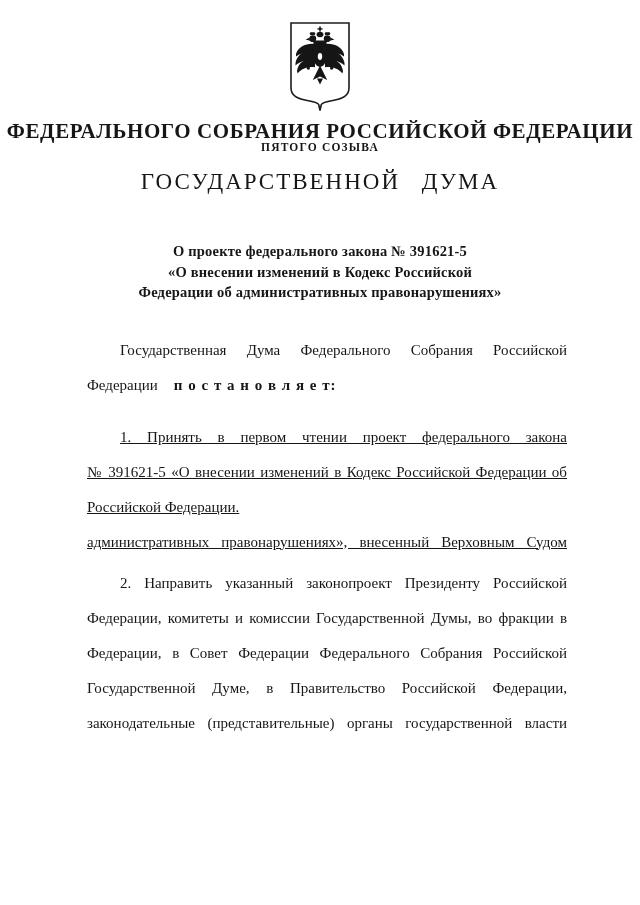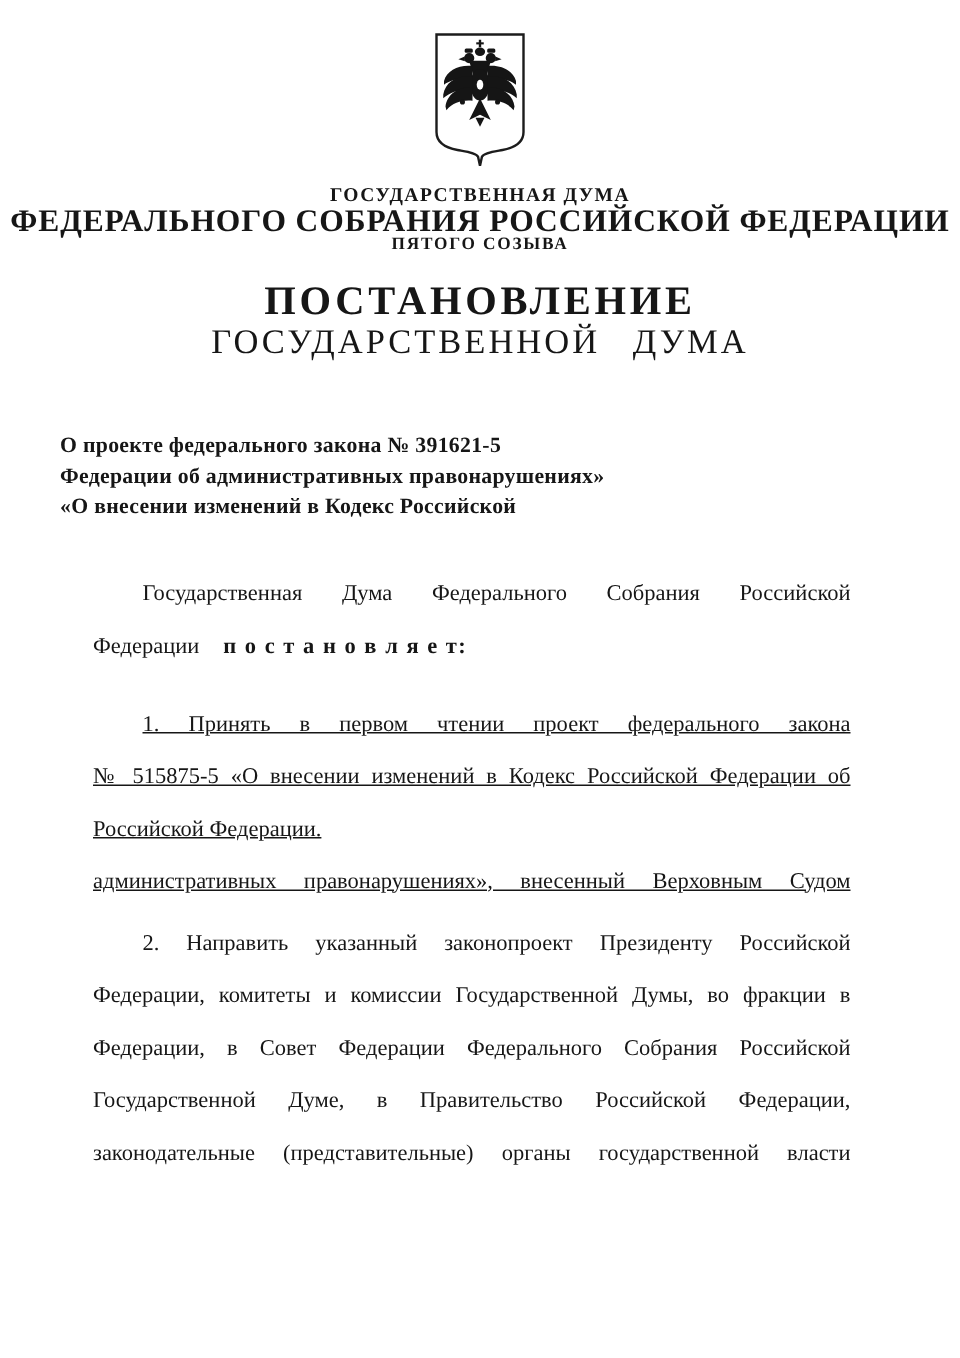"ГОСУДАРСТВЕННАЯ ДУМА" div.lh-line1 { html: <div>ГОСУДАРСТВЕННАЯ ДУМА</div> -> none }
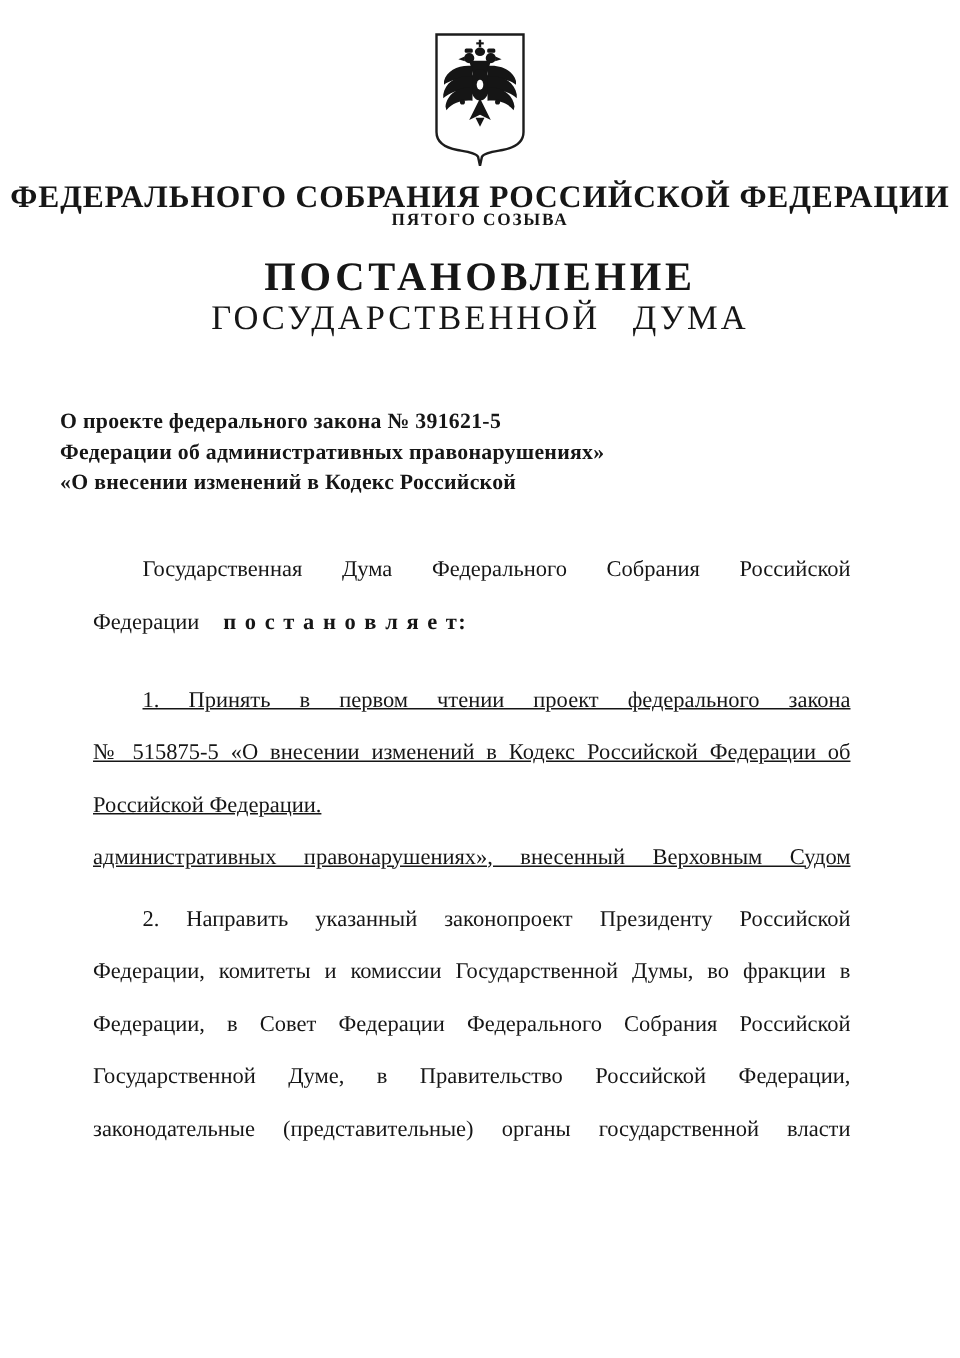"ПОСТАНОВЛЕНИЕ" div.doc-title-main { html: <div>ПОСТАНОВЛЕНИЕ</div> -> none }
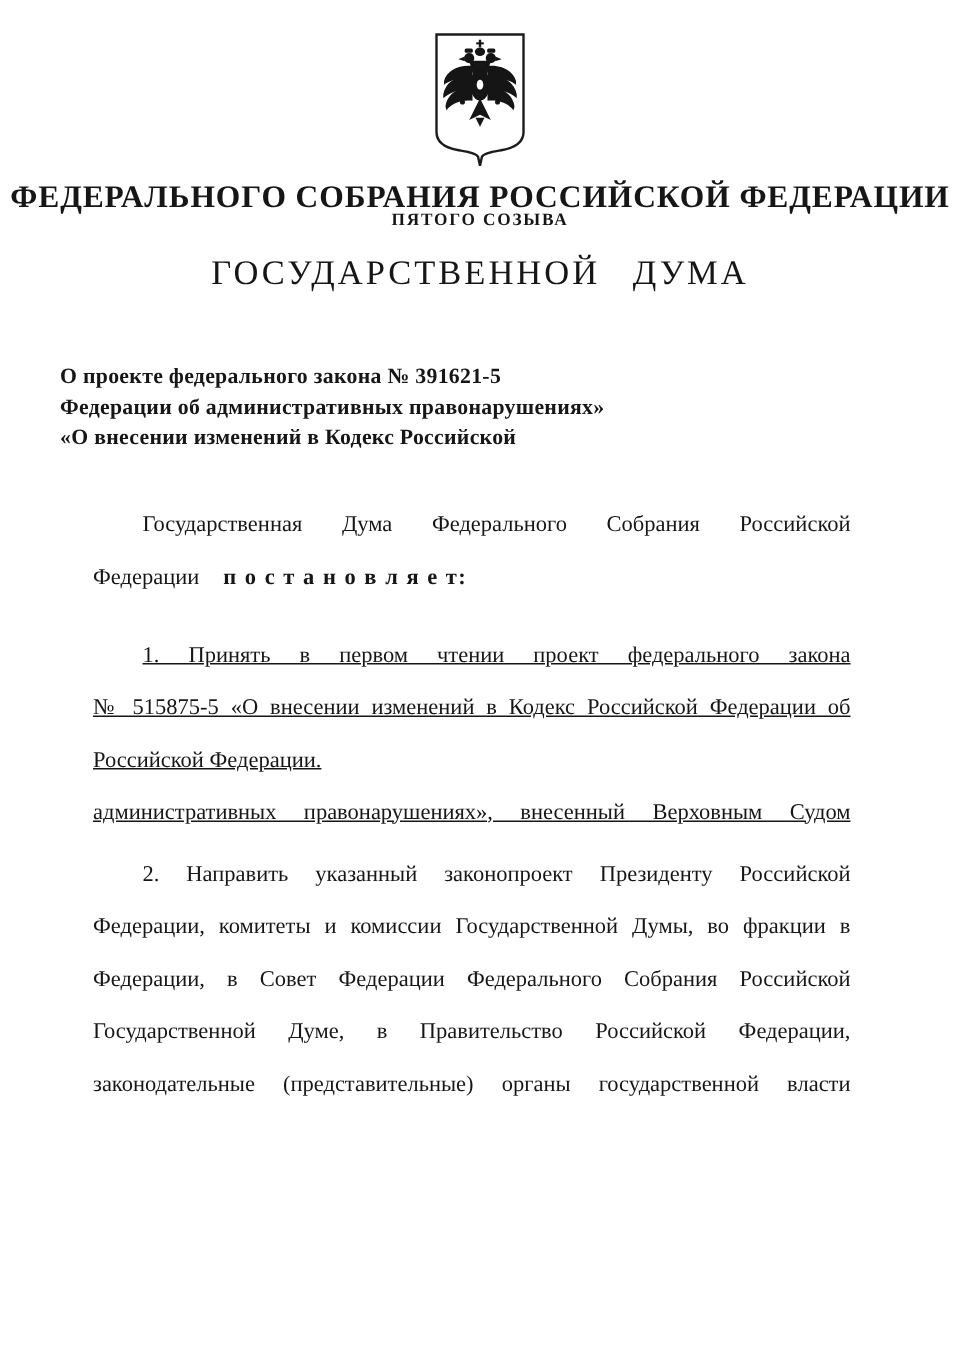"О проекте федерального закона №" .subject { margin-left: 40px -> none; text-align: left -> center }
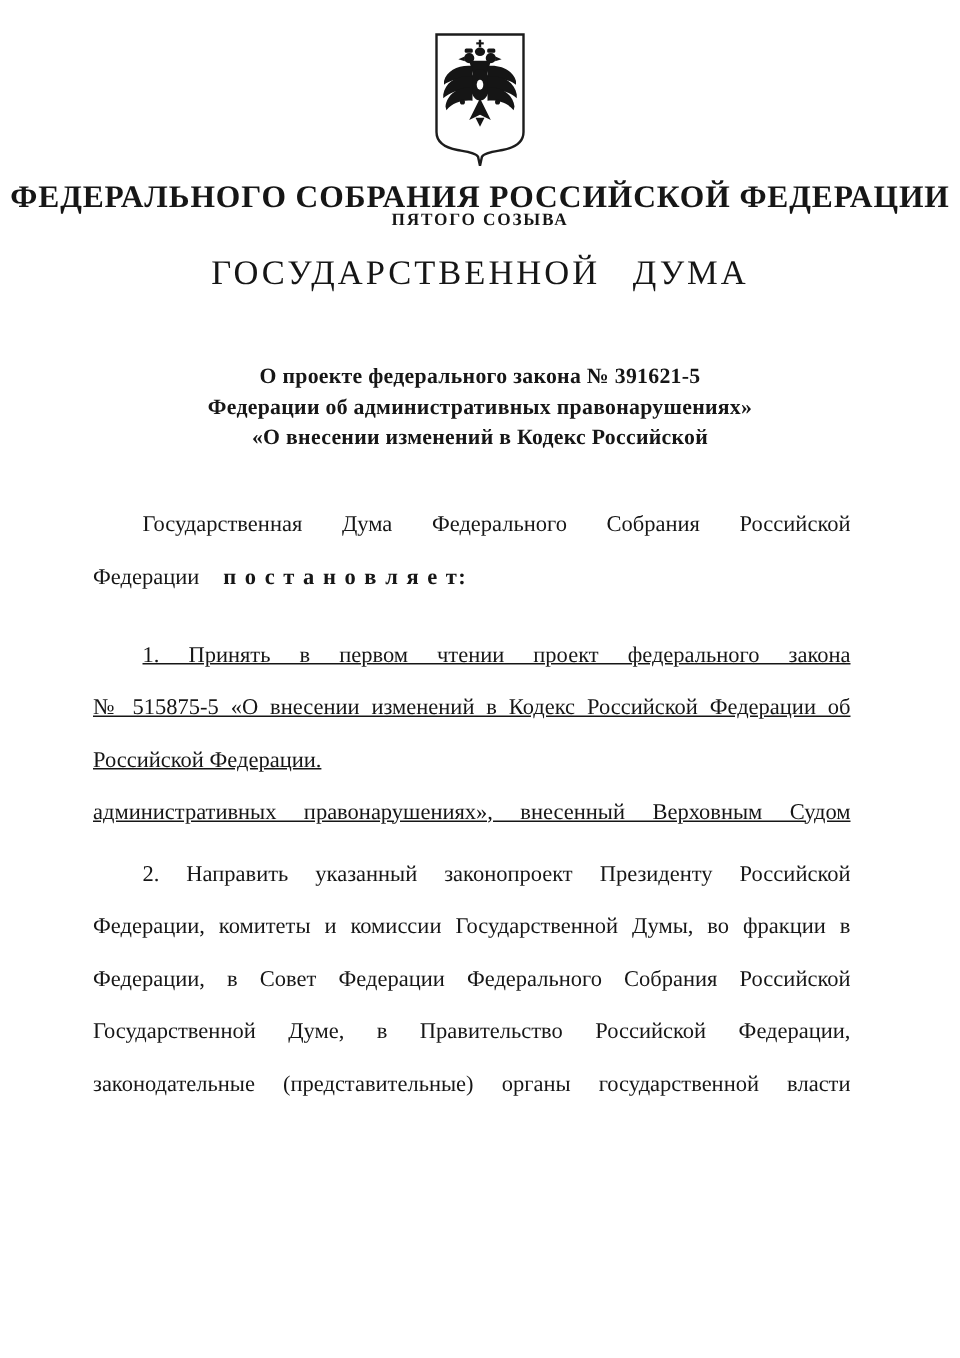"Федерации об административных" div { order: before "«О внесении изменений в Кодекс" -> after "«О внесении изменений в Кодекс" }
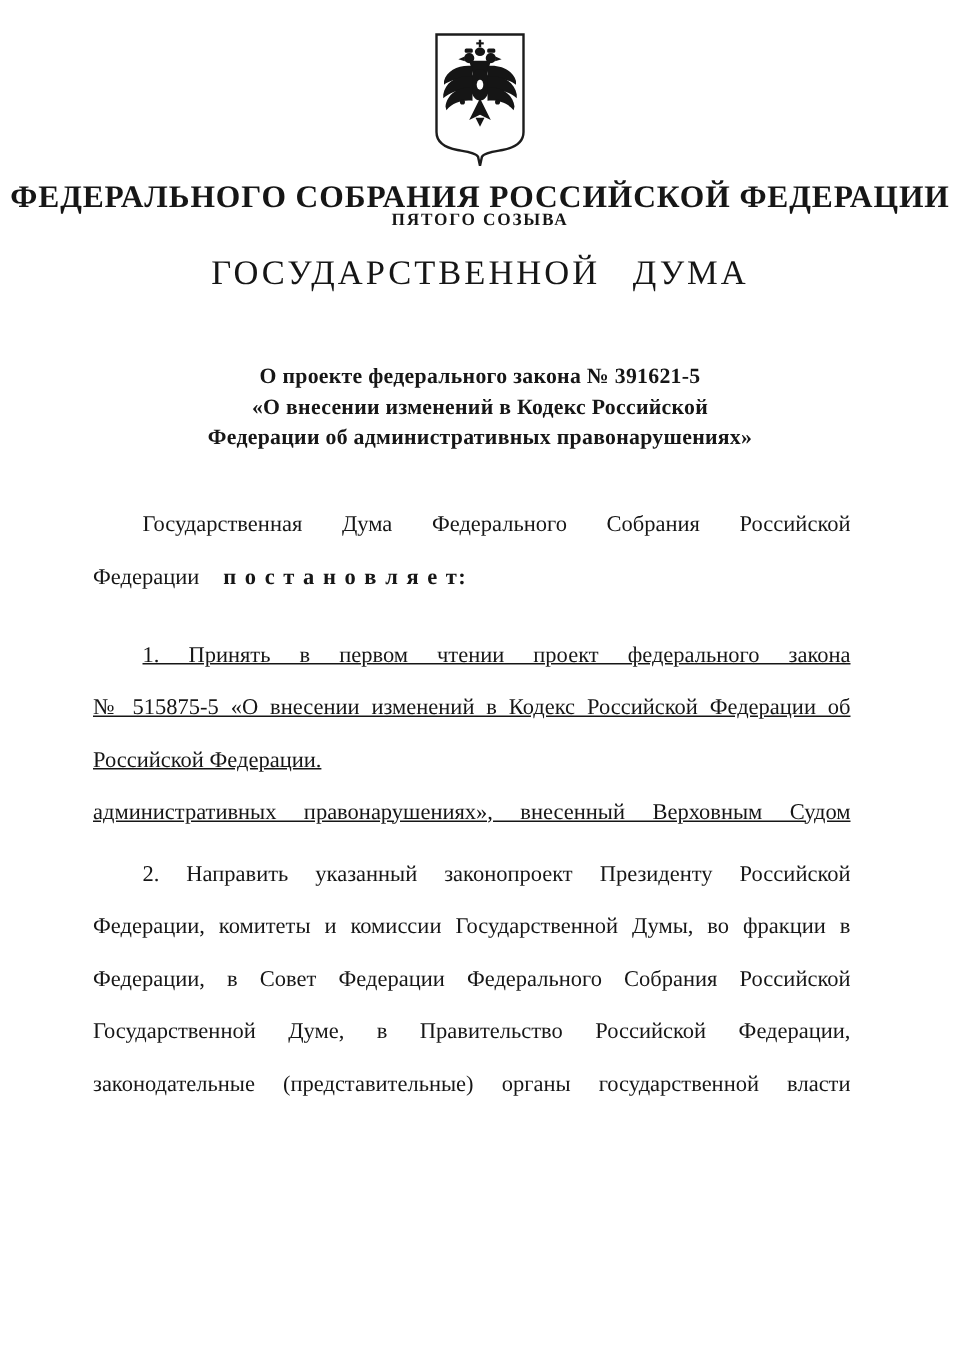"Государственная Дума Федерального" .b-line { margin-left: none -> 25px }
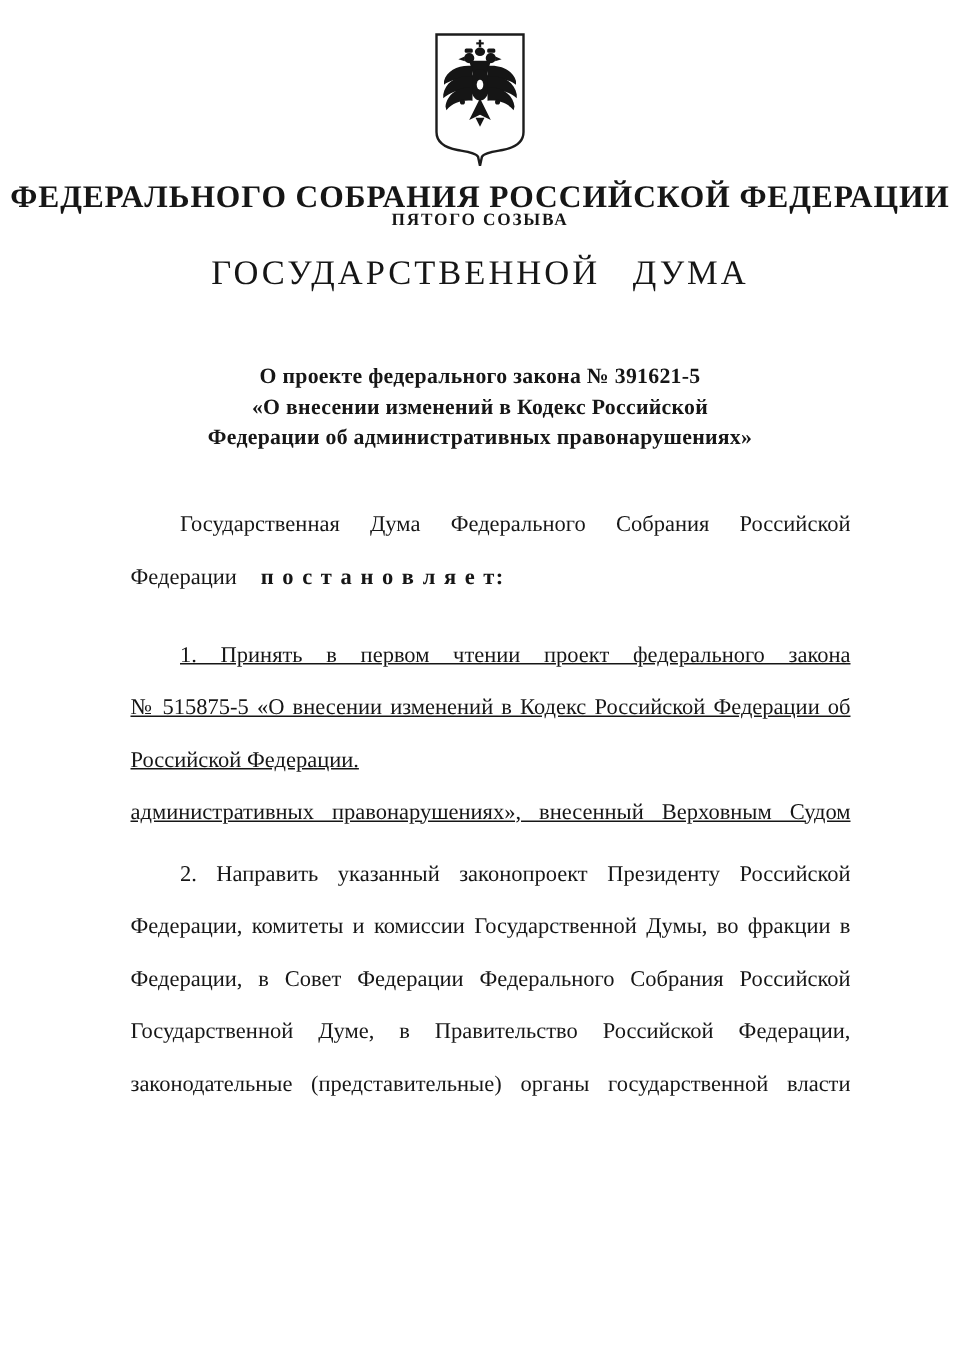"№ 515875-5 «О внесении изменений" div.b-line { text: 515875-5 -> 391621-5 }
